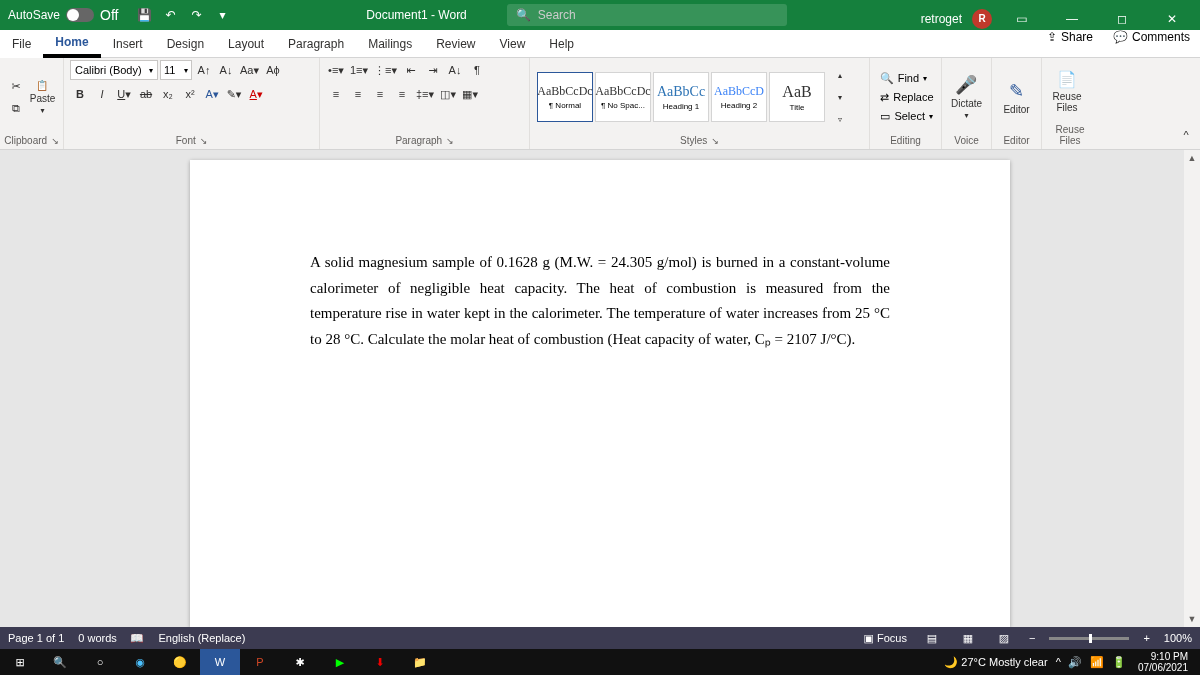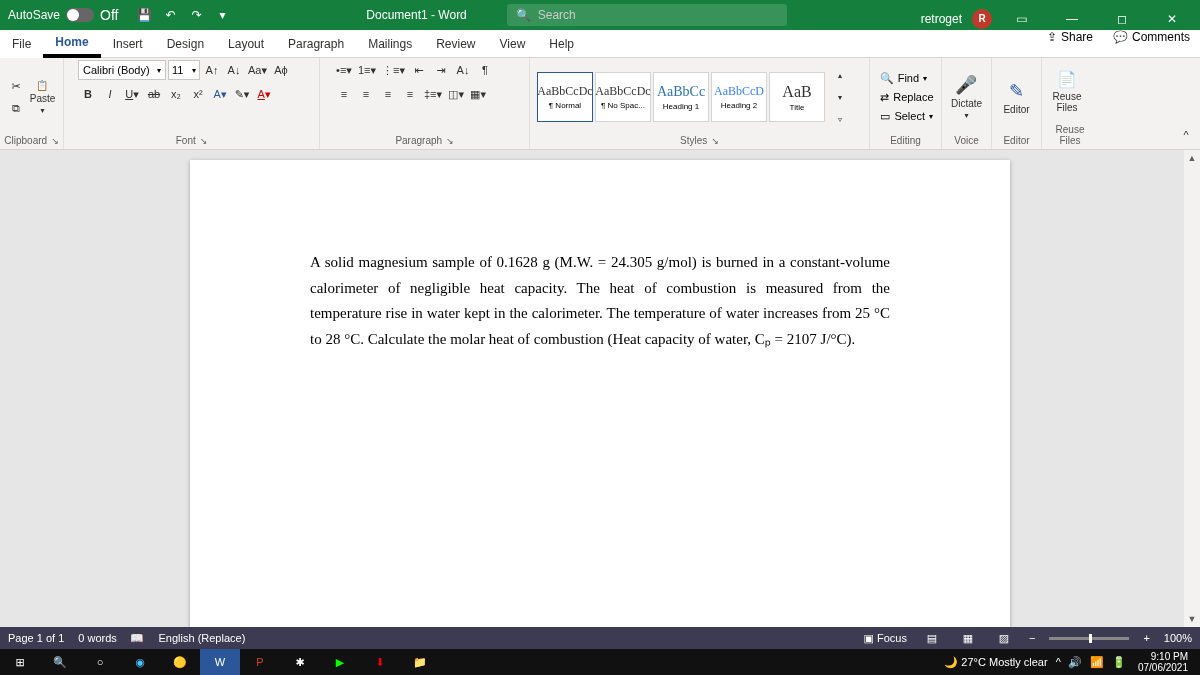"Calibri (Body)" .hstack { margin-left: 8px -> none }
